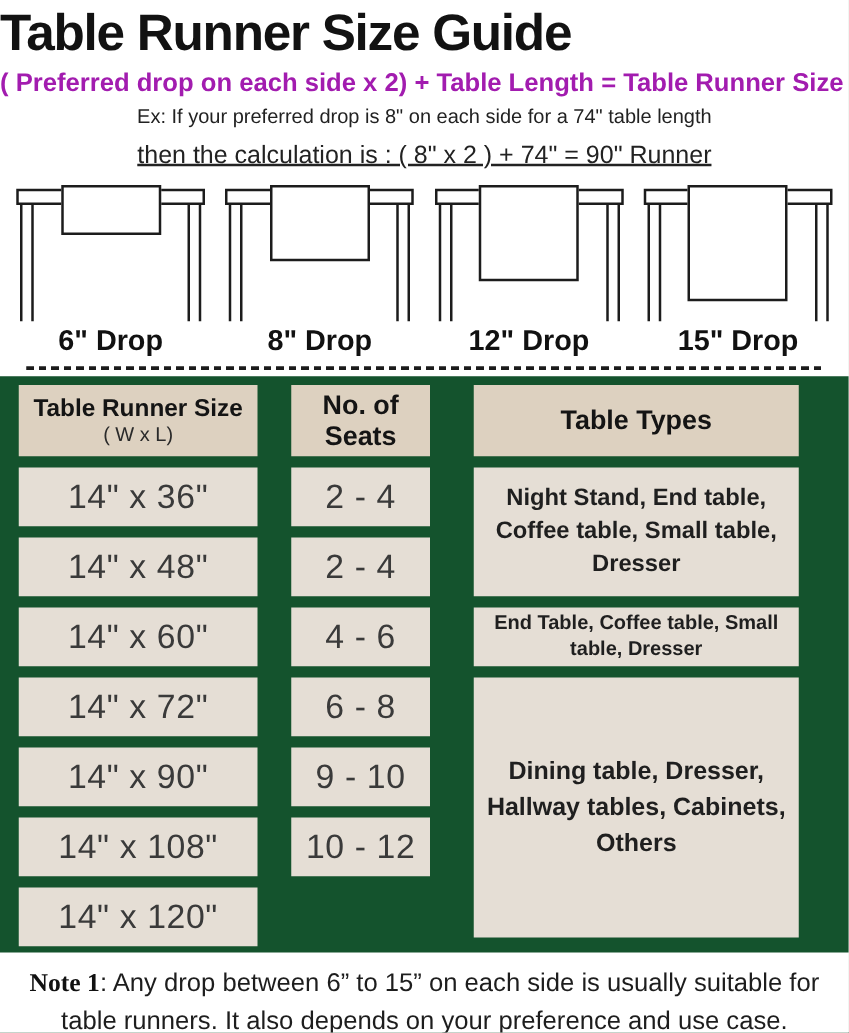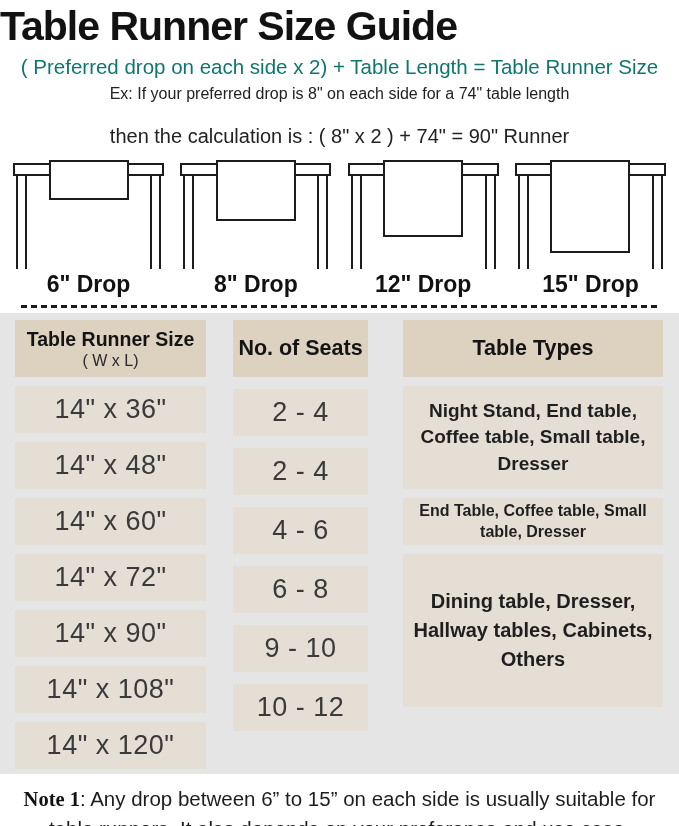"( Preferred drop on each" .formula { color: #0f766e -> #a21caf; font-weight: none -> bold; text-align: center -> left }
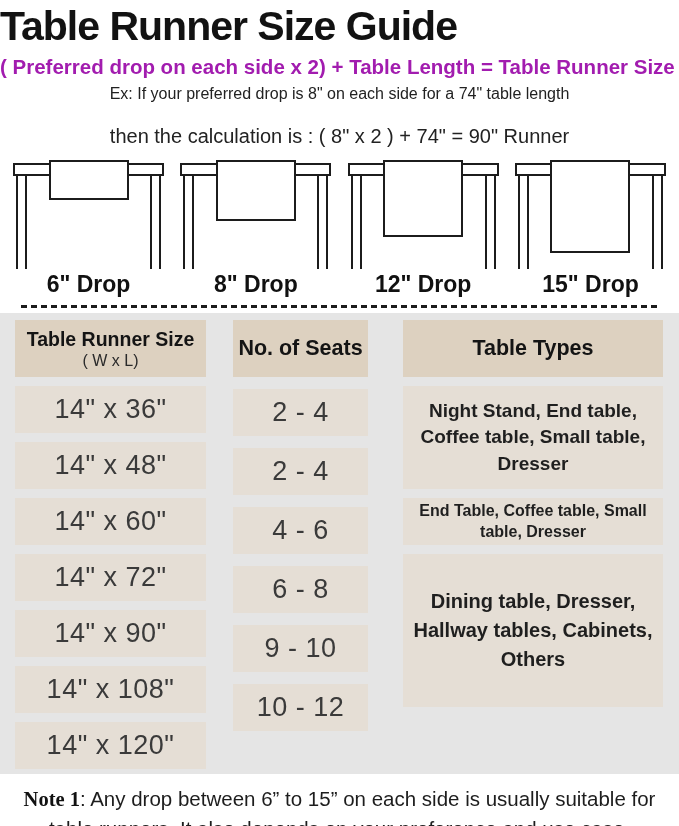"then the calculation is :" .example2 { margin-top: 22px -> 10px; text-decoration: none -> underline }
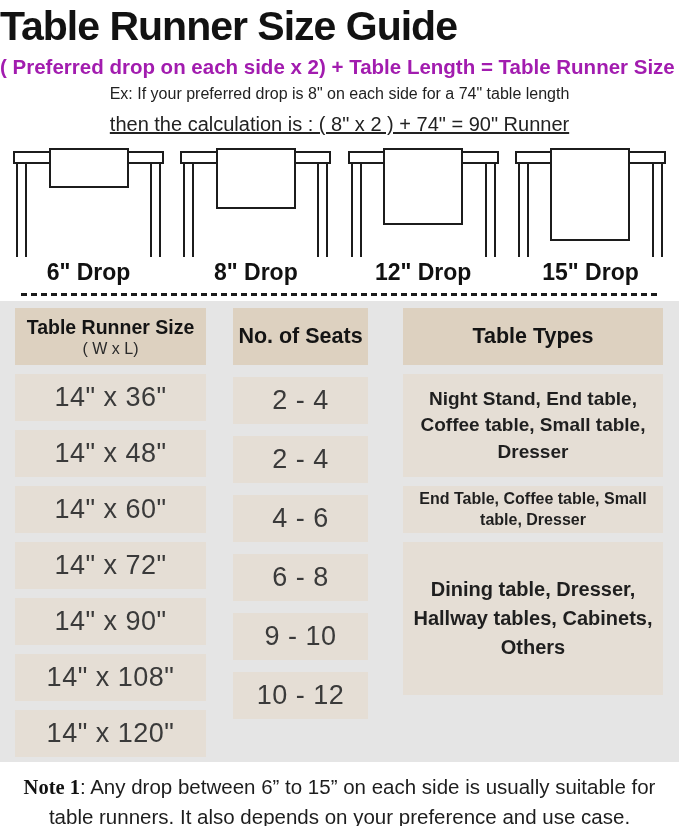"Table Runner Size" .size-section { background: #e5e5e5 -> #14532d }
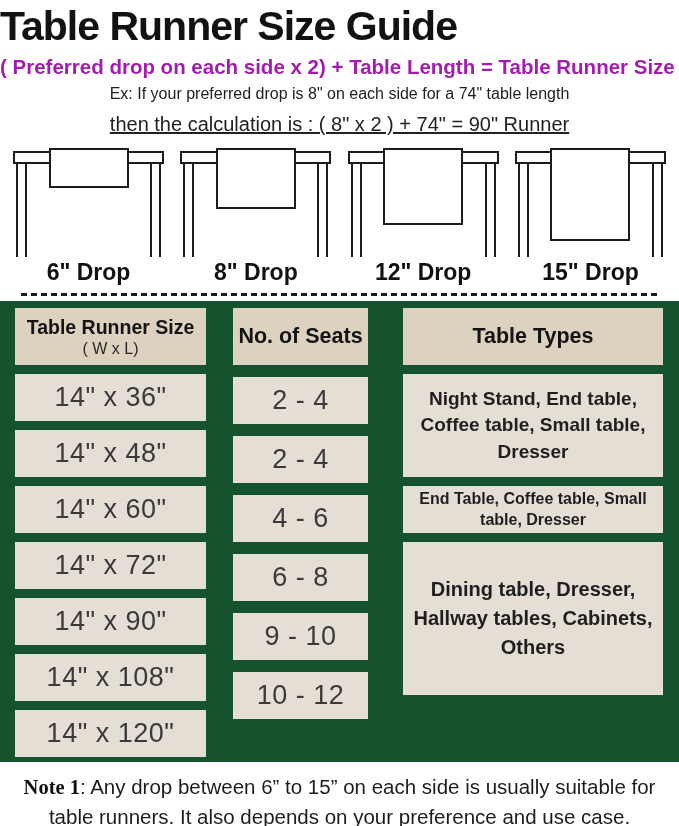"No. of Seats" .col-seats { gap: 12px -> none; width: 135px -> 111px }
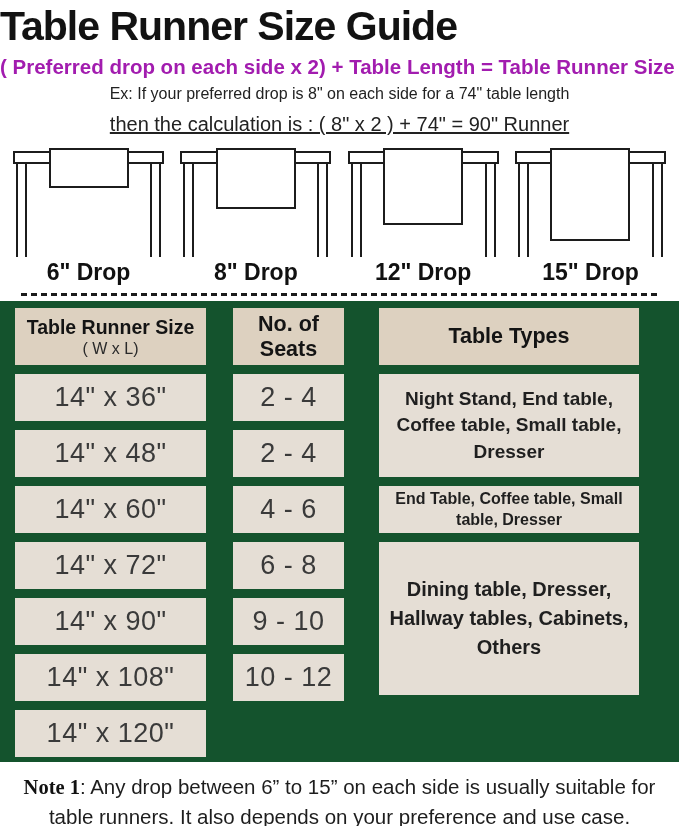"Dining table, Dresser, Hallway tables," .group-c { height: 153px -> 208px }
